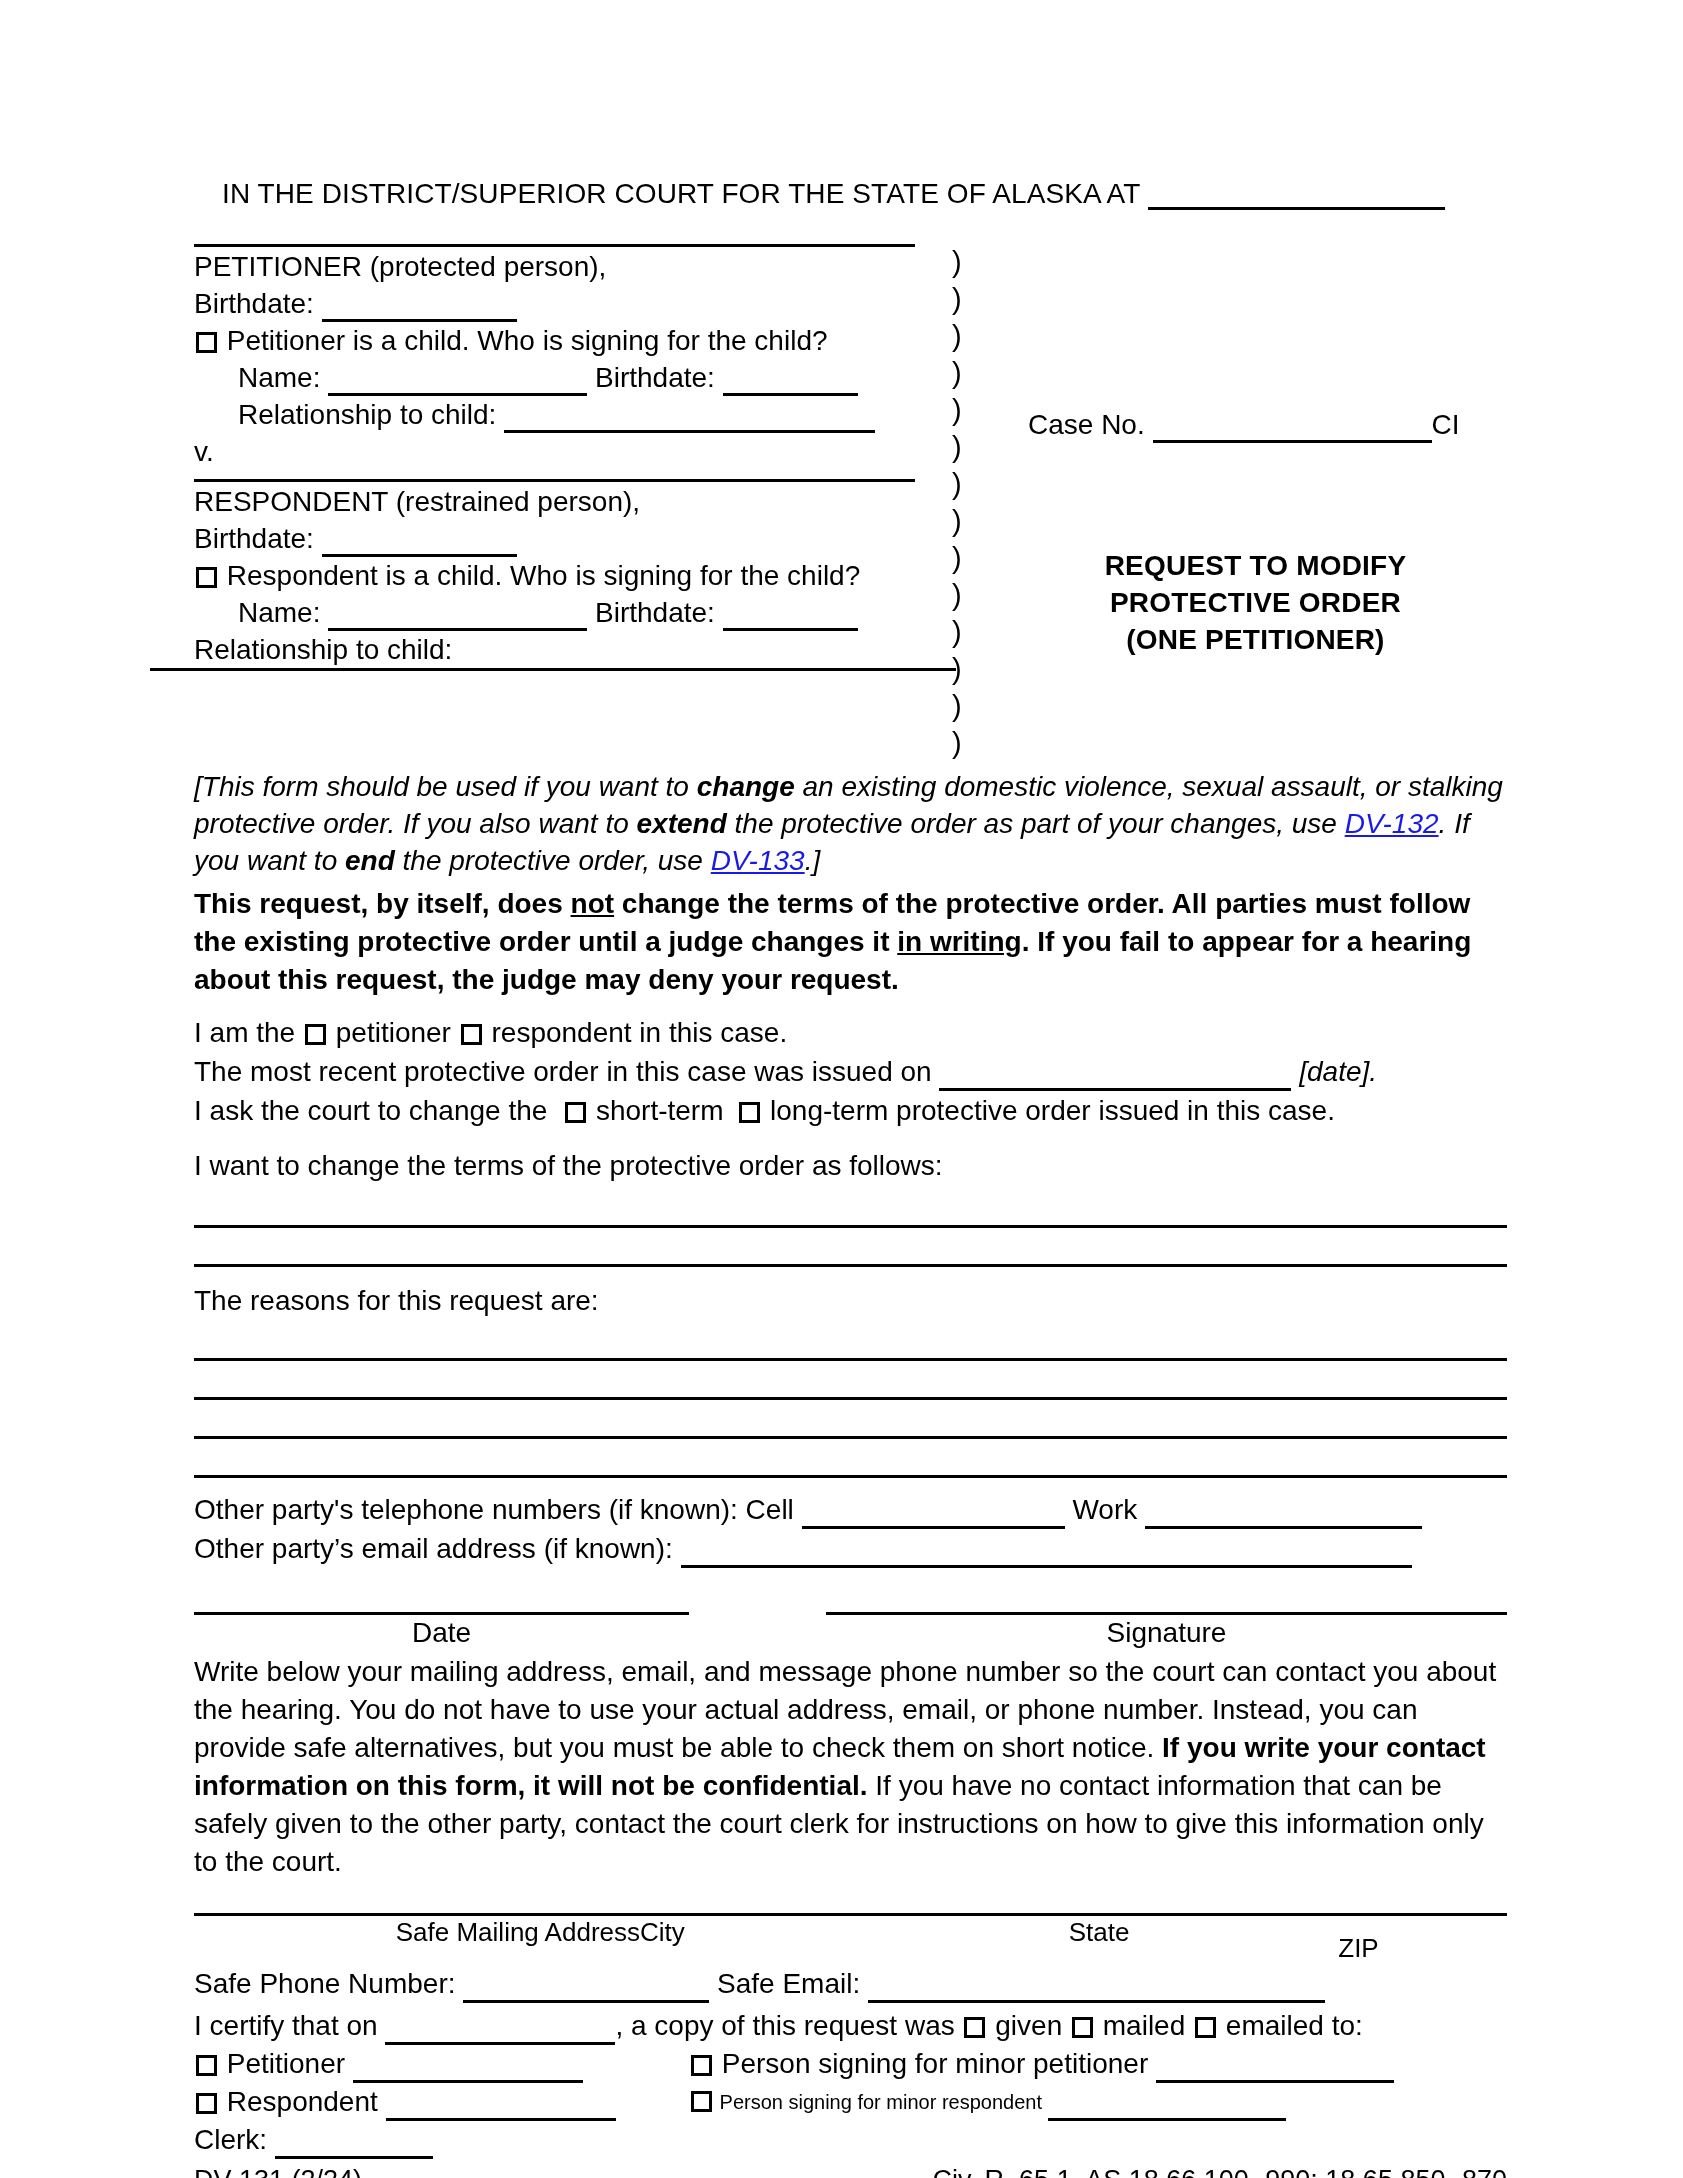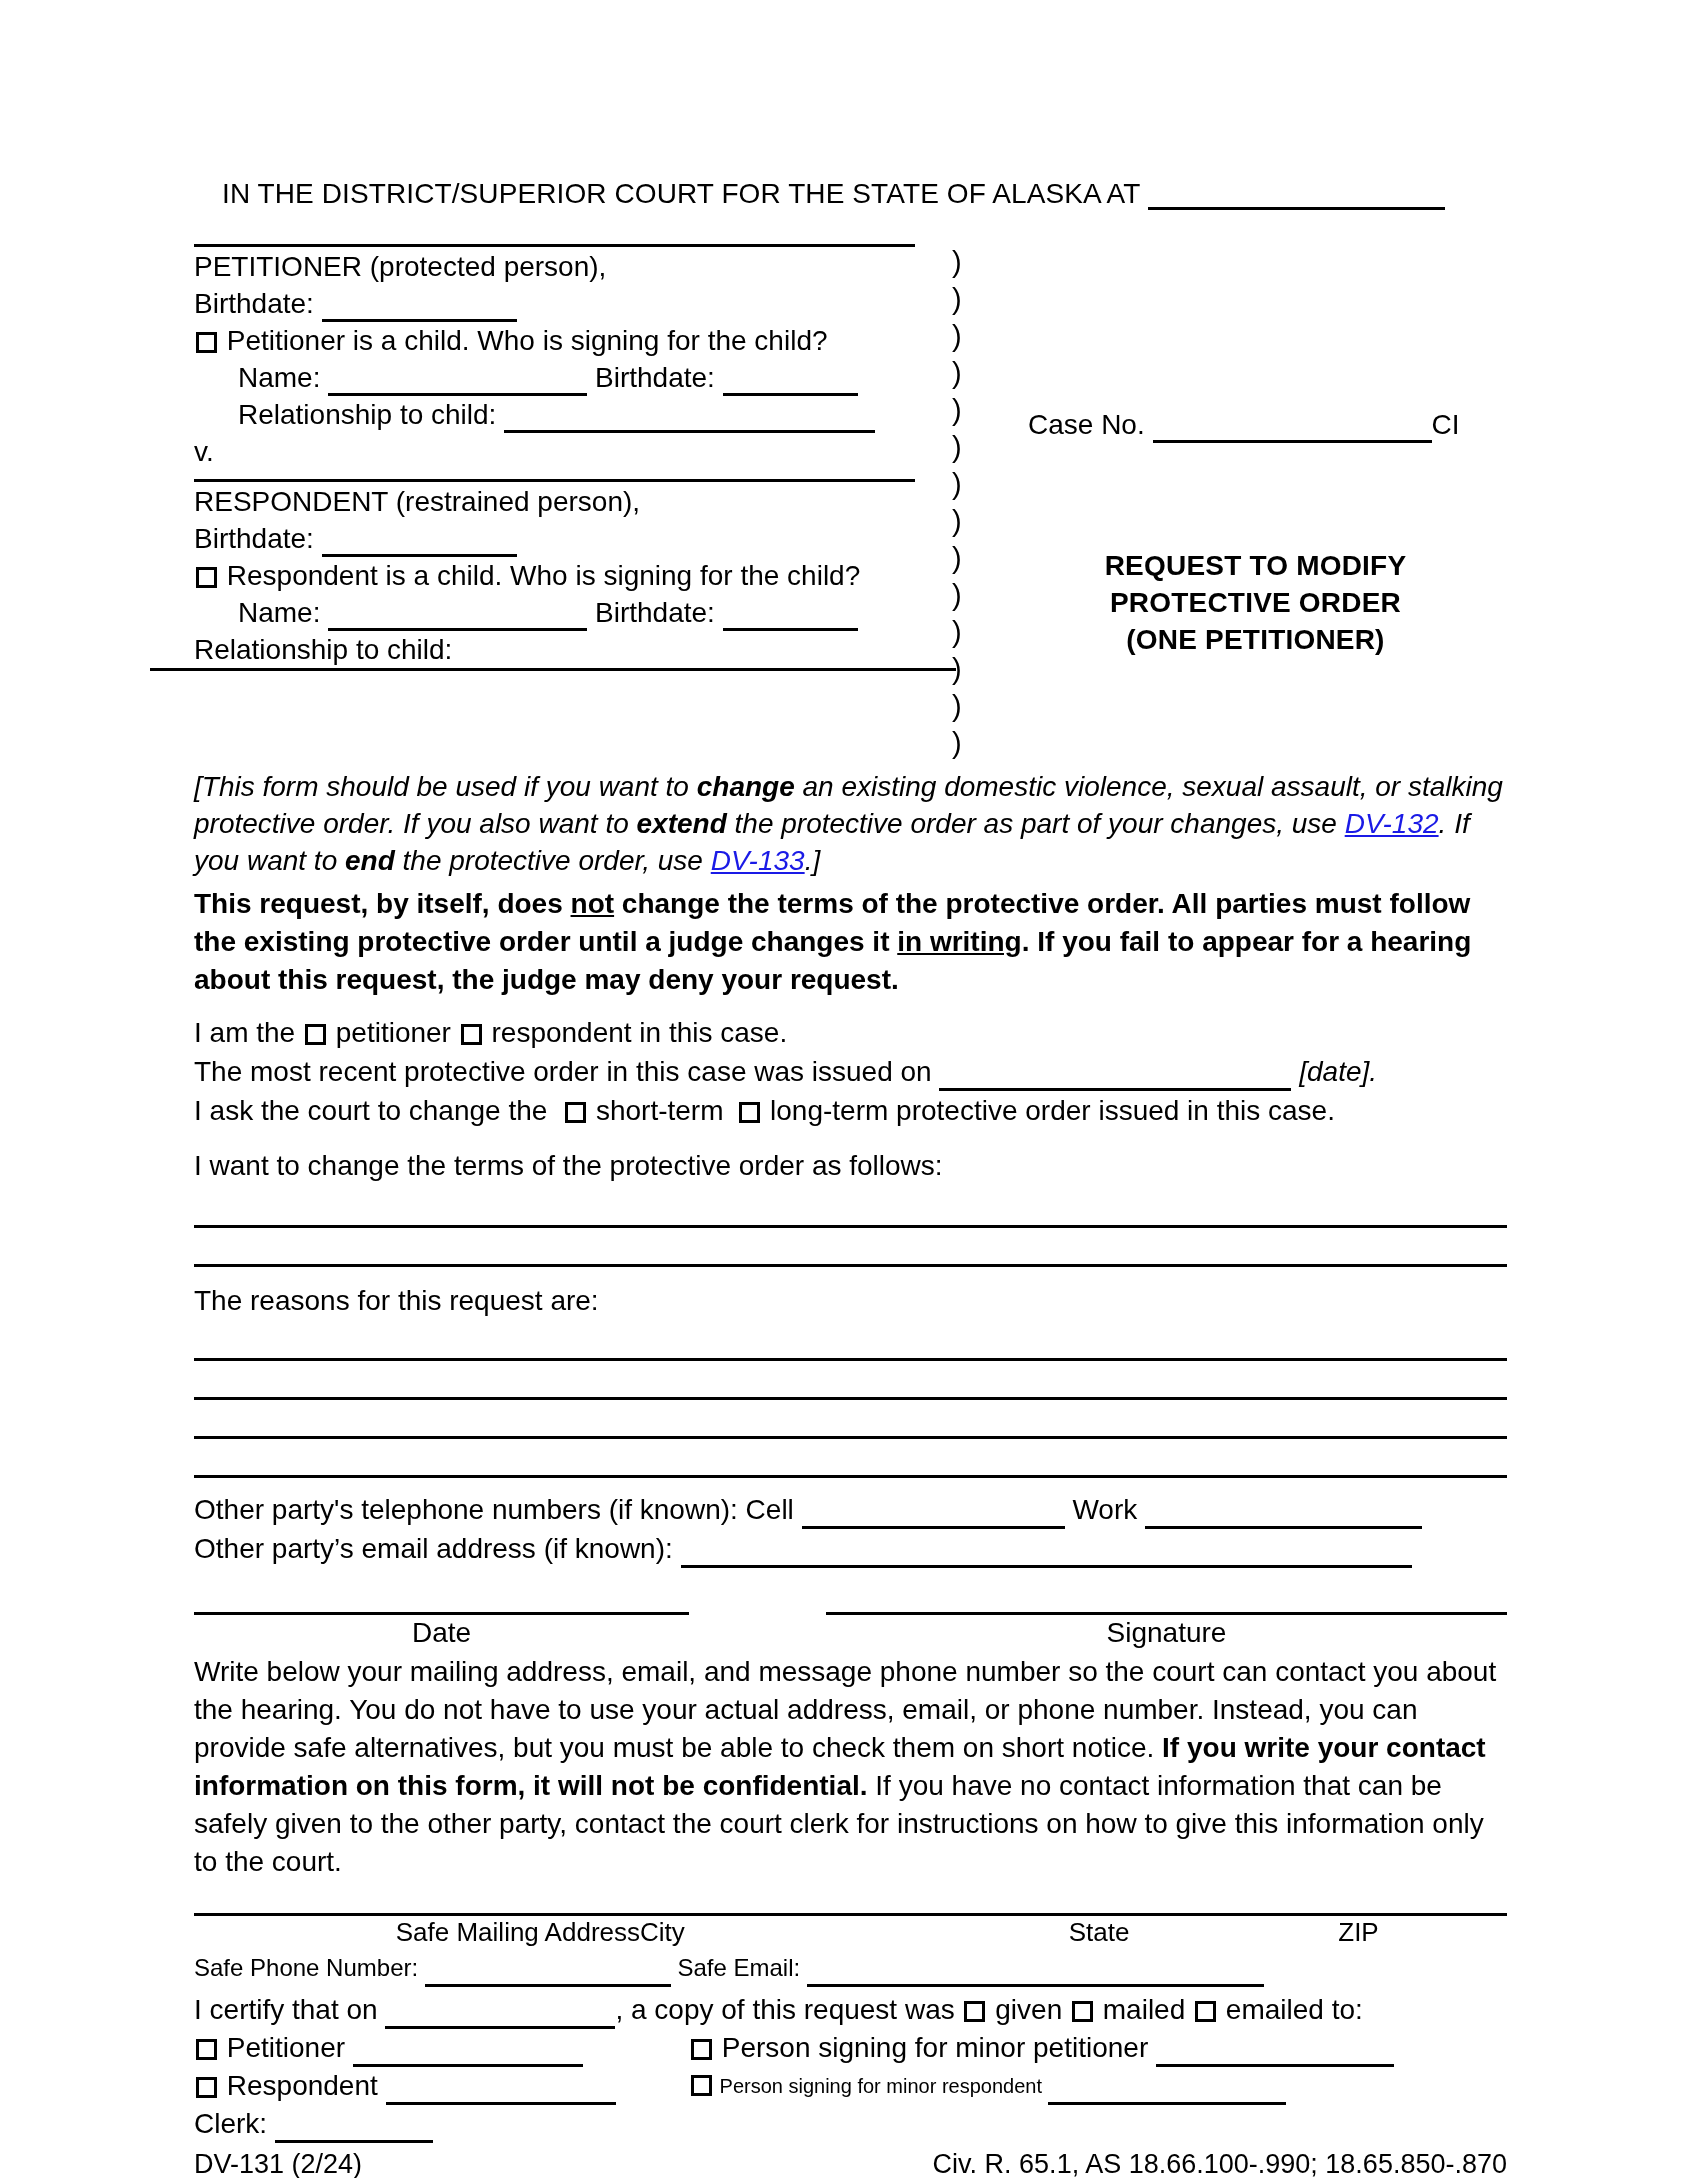"ZIP" div { margin-top: none -> 16px }
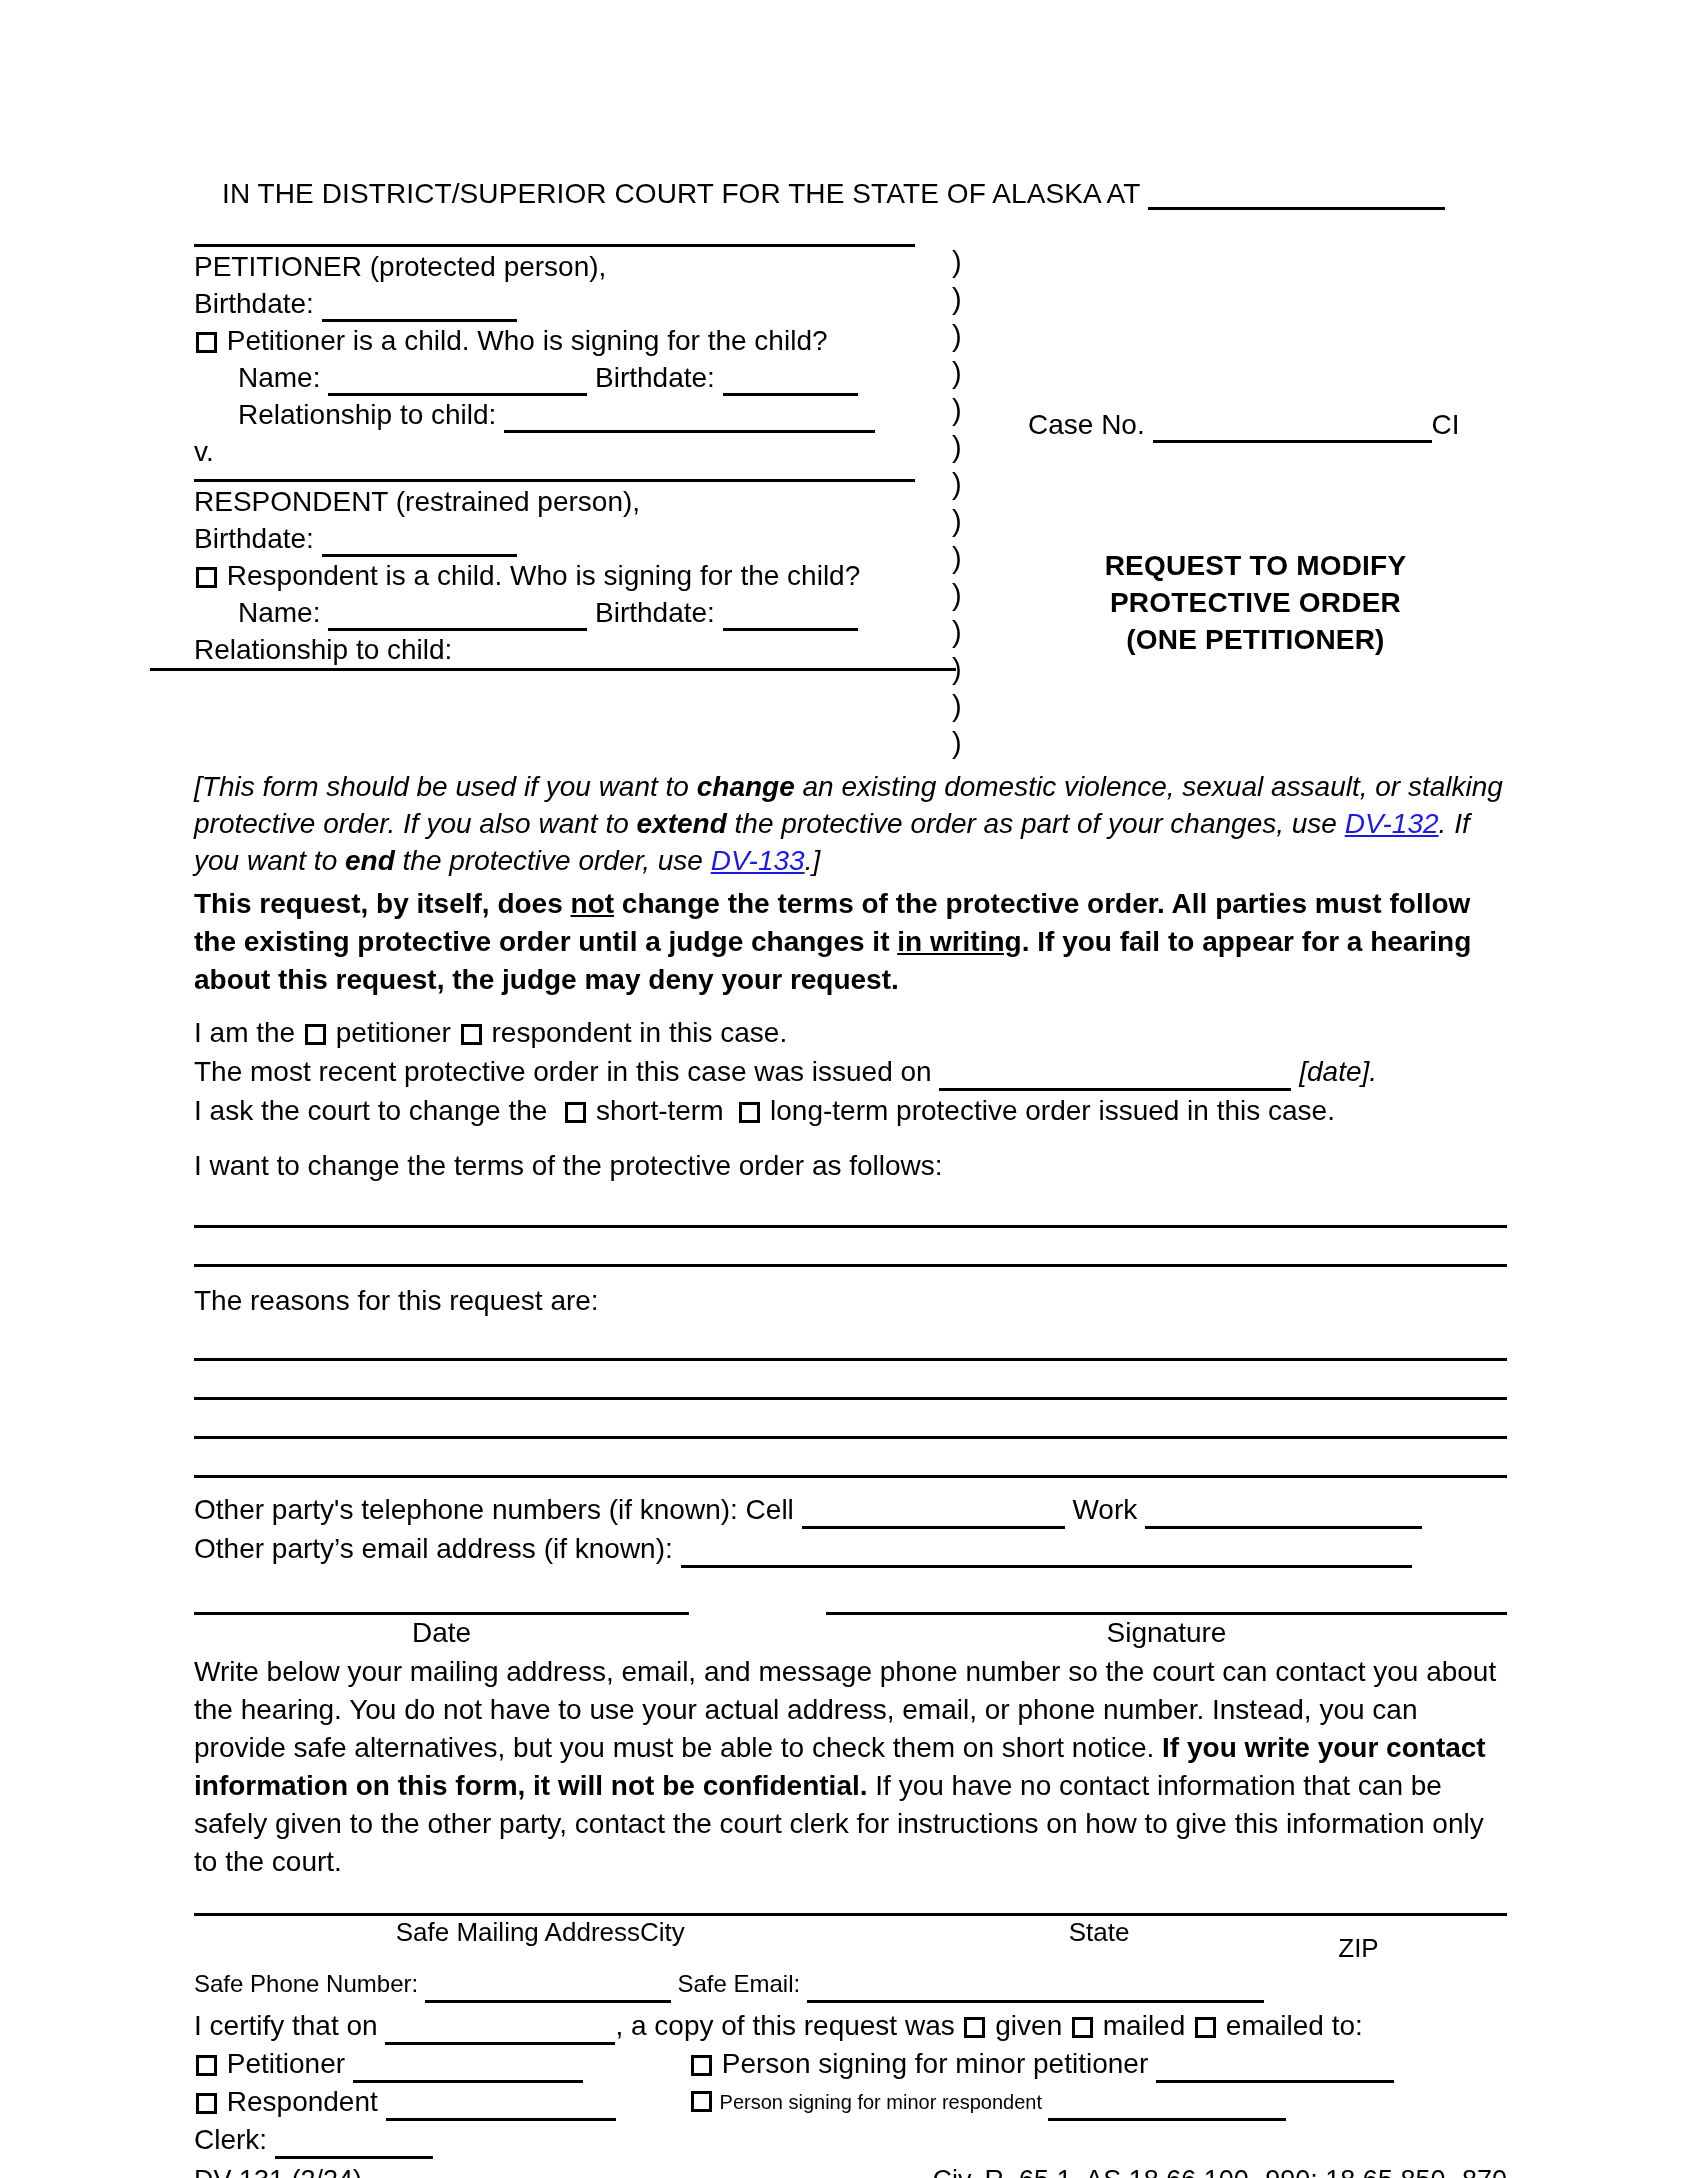"Safe Phone Number: Safe Email:" div.cert-line { font-size: 24px -> 28px }
